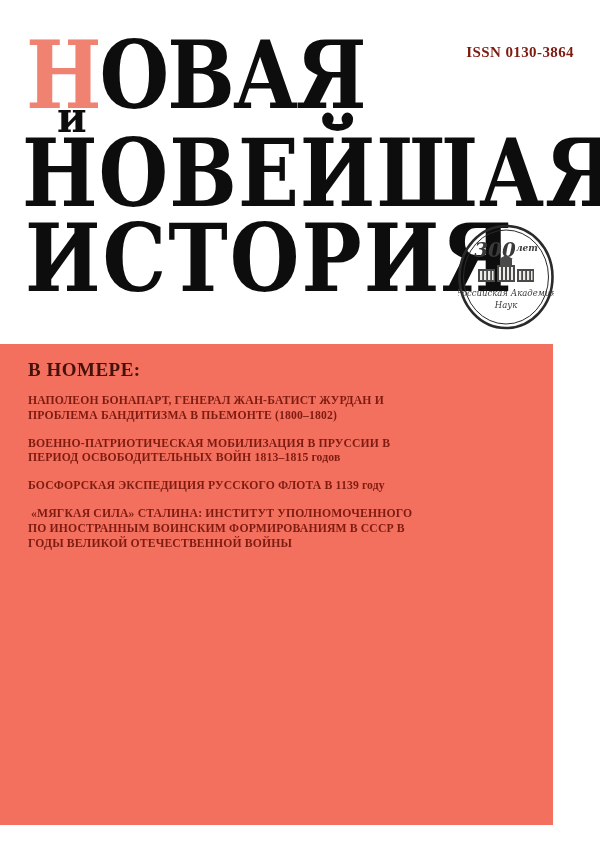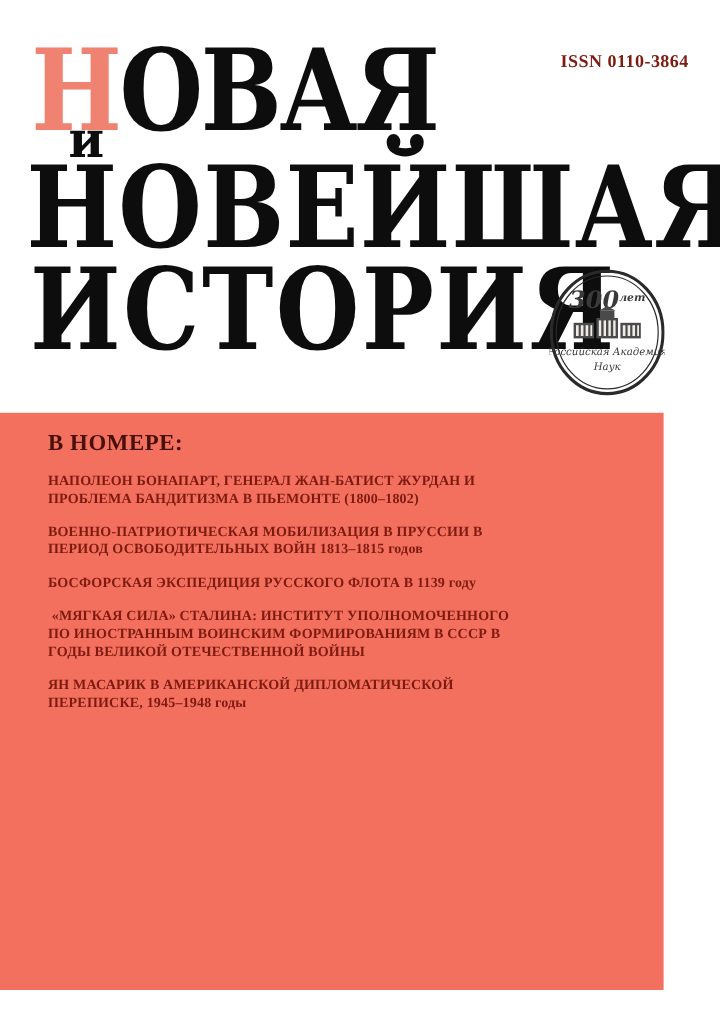"ISSN 0110-3864" div.issn { text: 0110-3864 -> 0130-3864 }
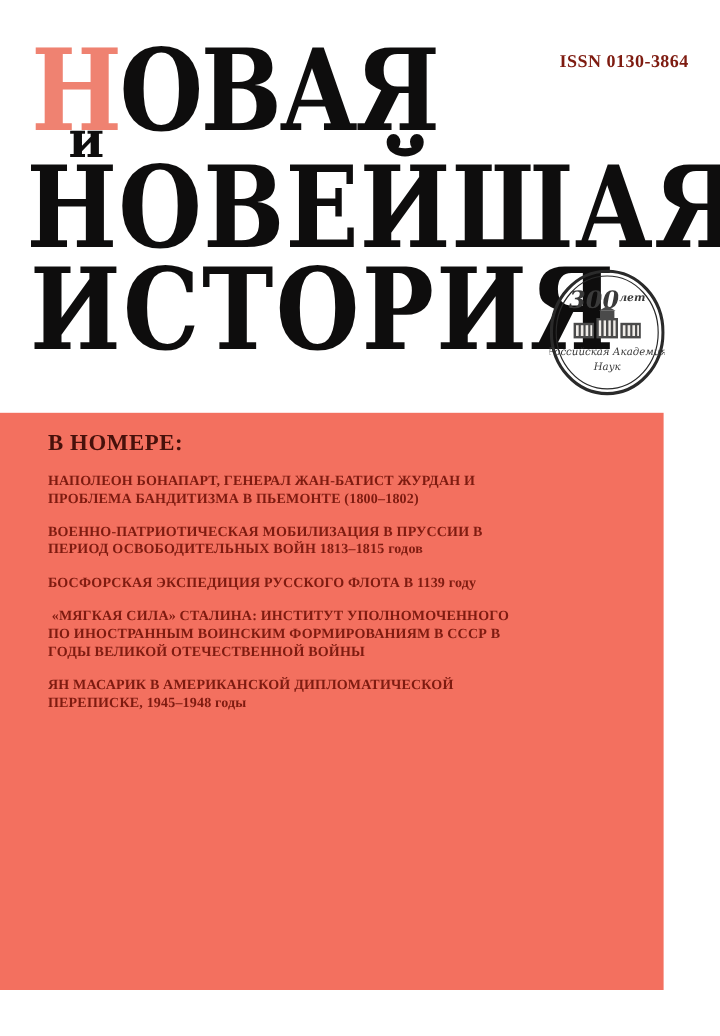"В НОМЕРЕ:" .contents-box { padding: 15px 0 0 40px -> 15px 0 0 28px }
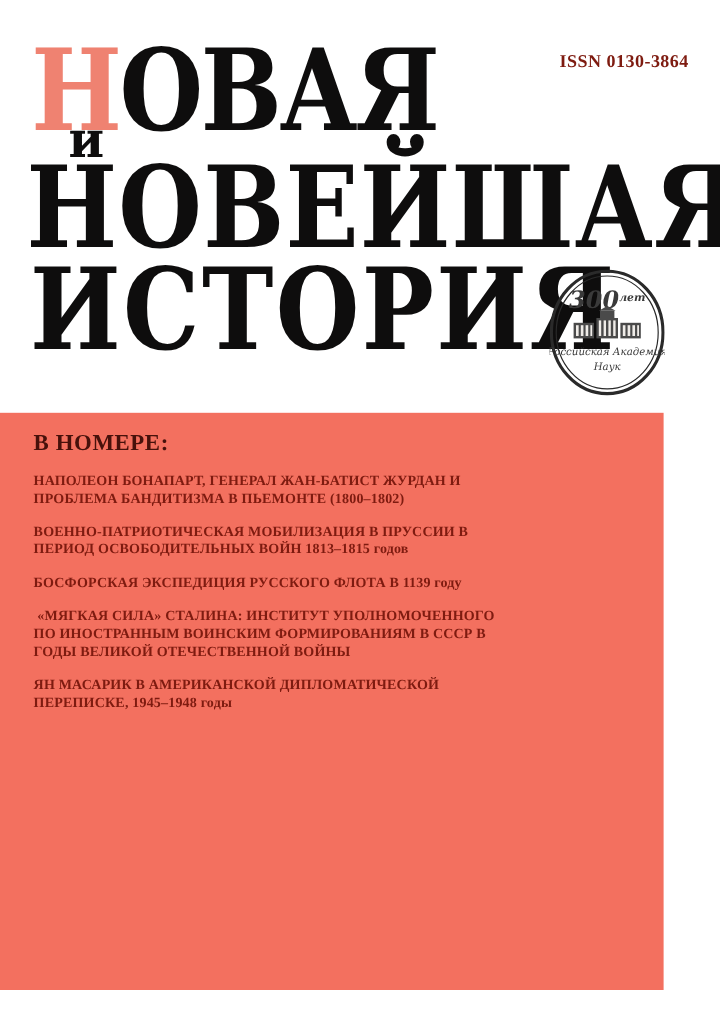"ЯН МАСАРИК В АМЕРИКАНСКОЙ" div.article { html: <div>ЯН МАСАРИК В АМЕРИКАНСКОЙ ДИПЛОМАТИЧЕСКОЙ<br>ПЕРЕПИСКЕ, 1945–1948 годы</div> -> none }
